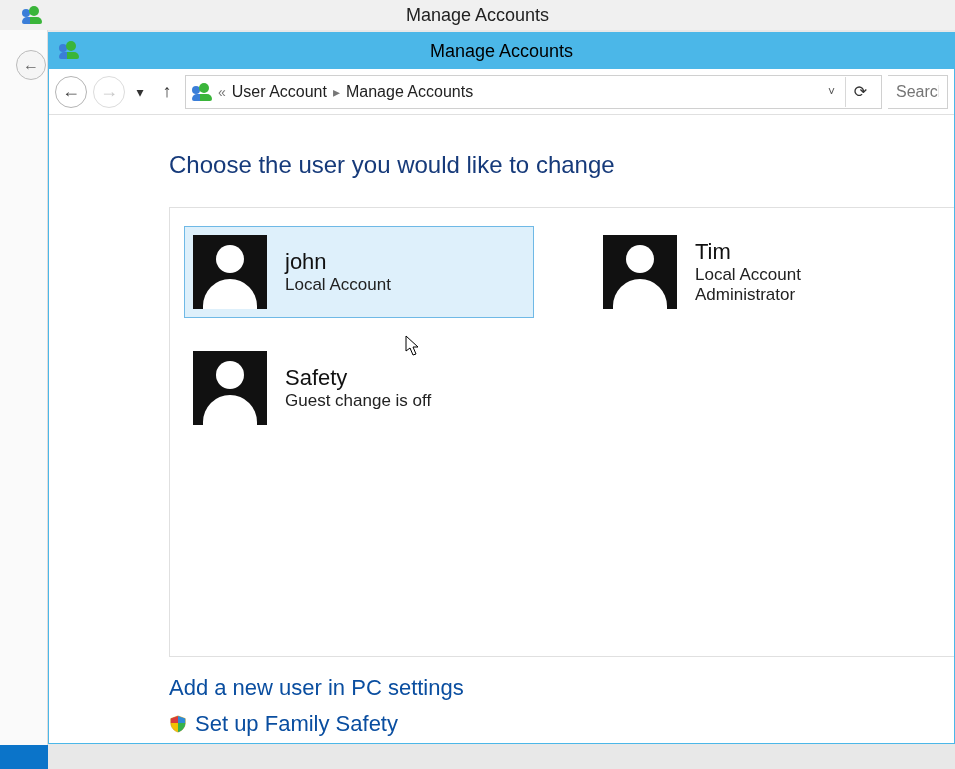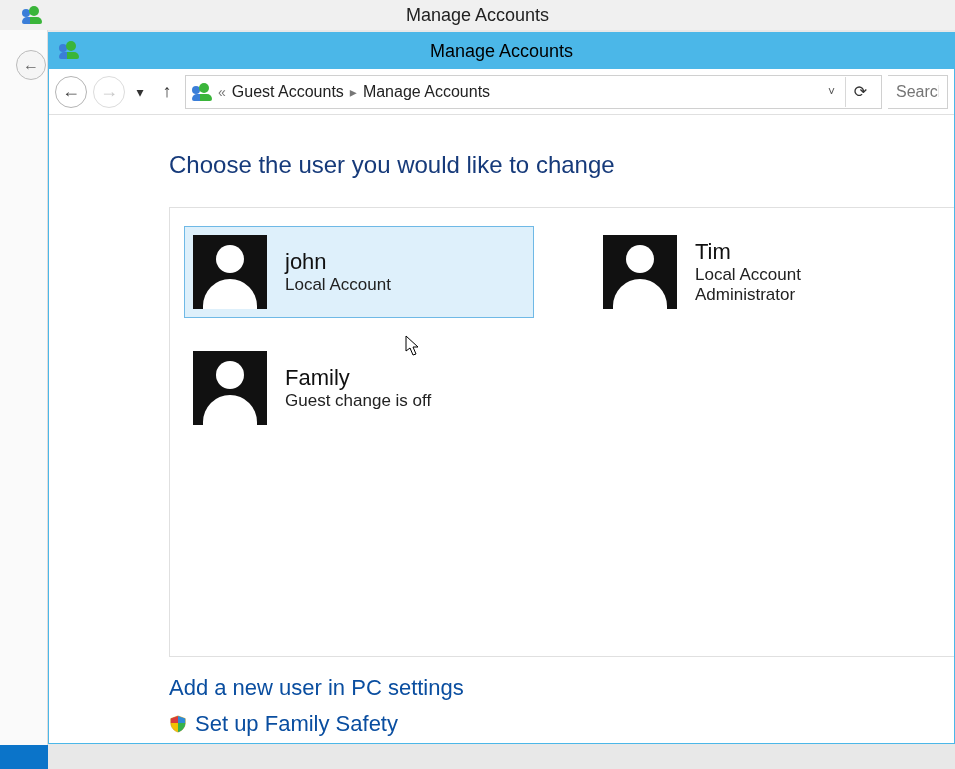"Guest Accounts" span.crumb { text: Guest Accounts -> User Account }
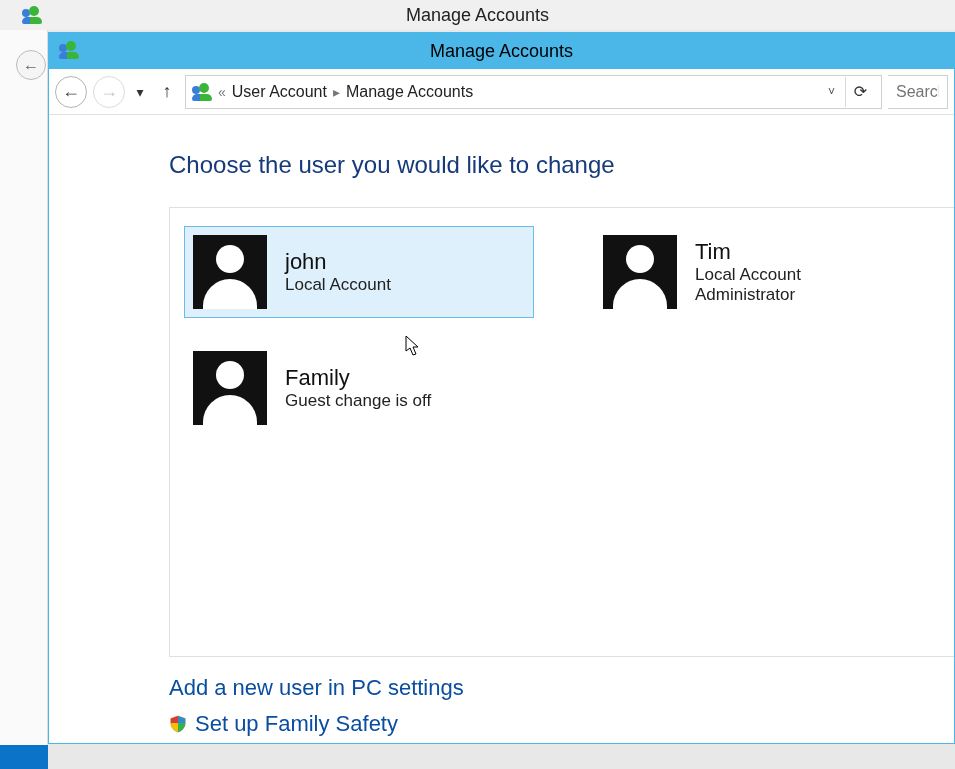"Family" span.acct-name { text: Family -> Safety }
